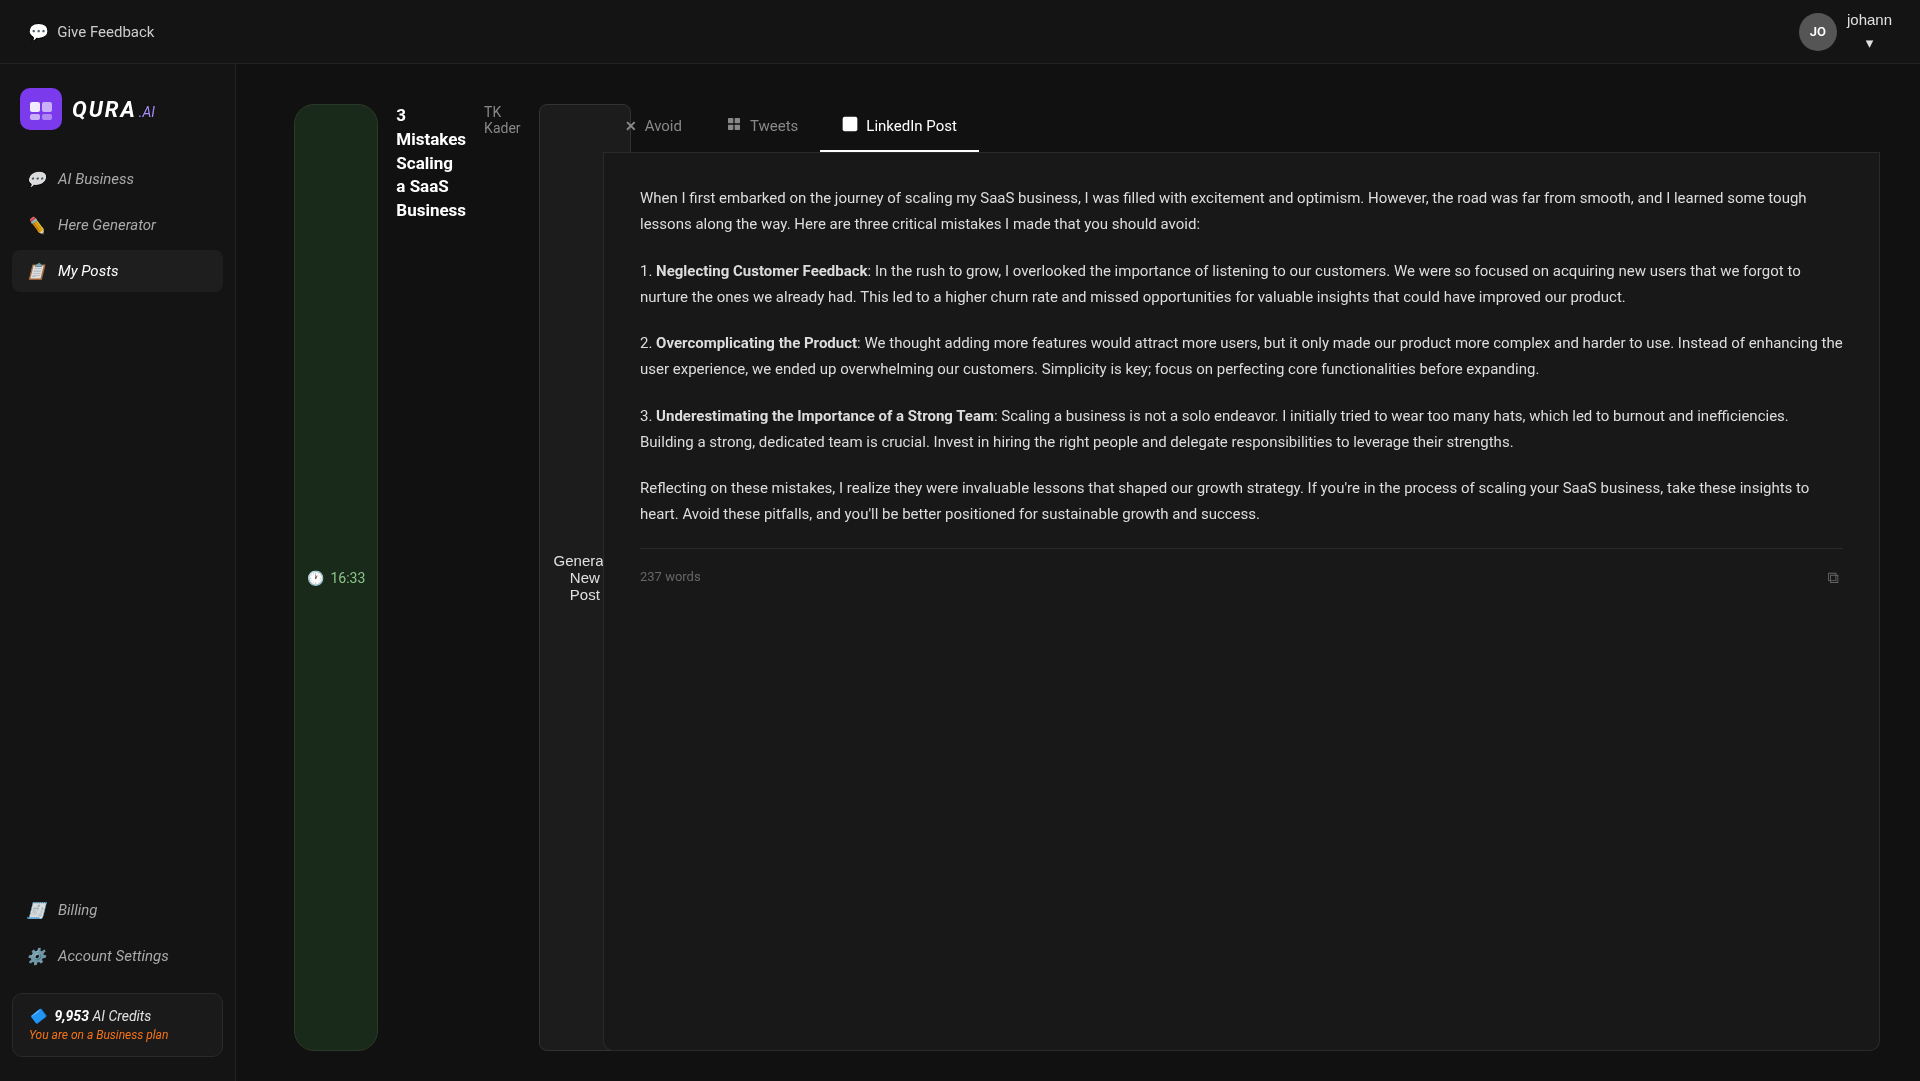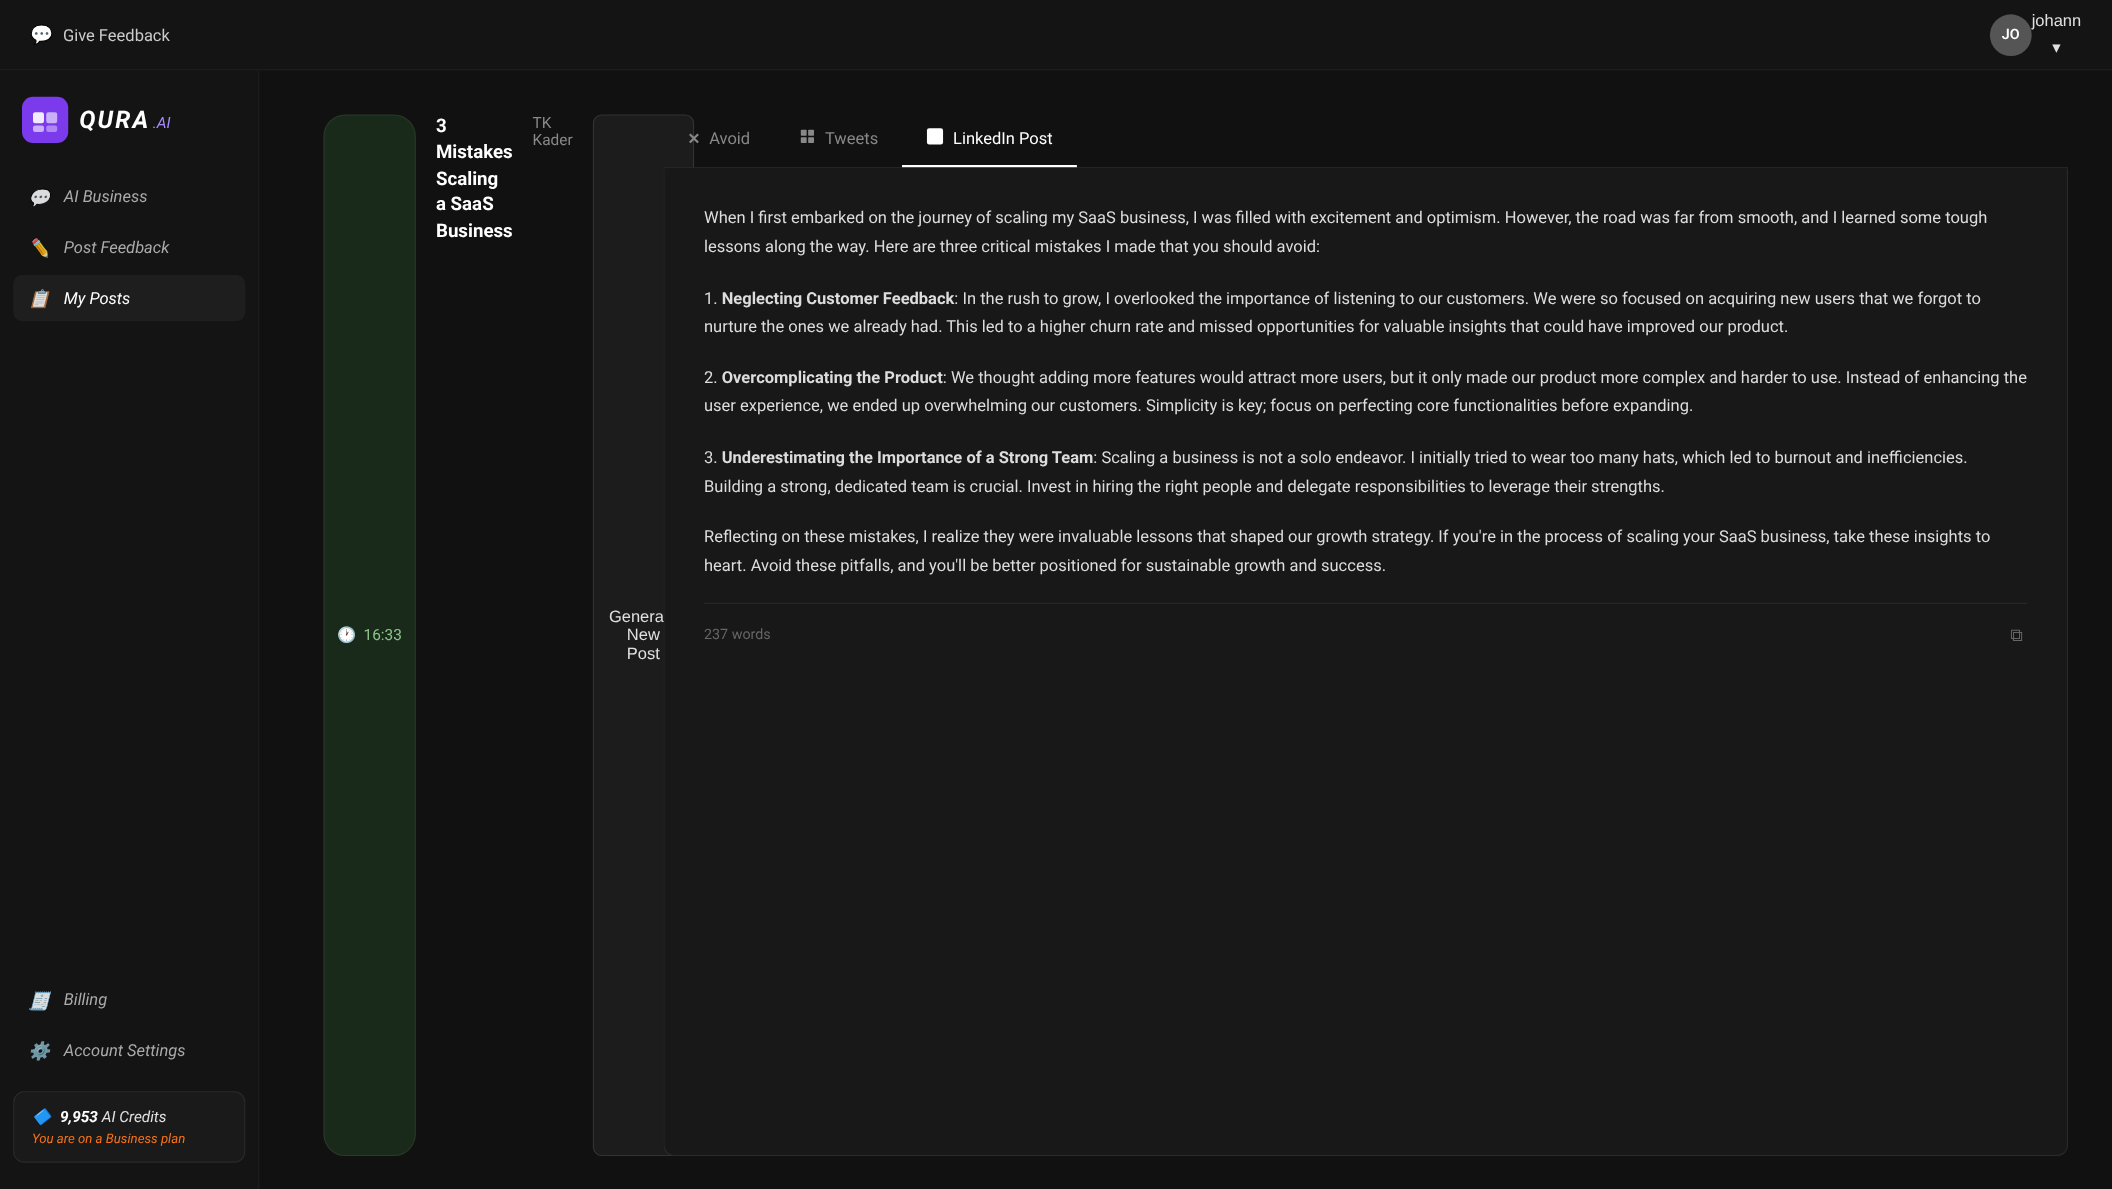"JO" .topbar-right { gap: none -> 10px }
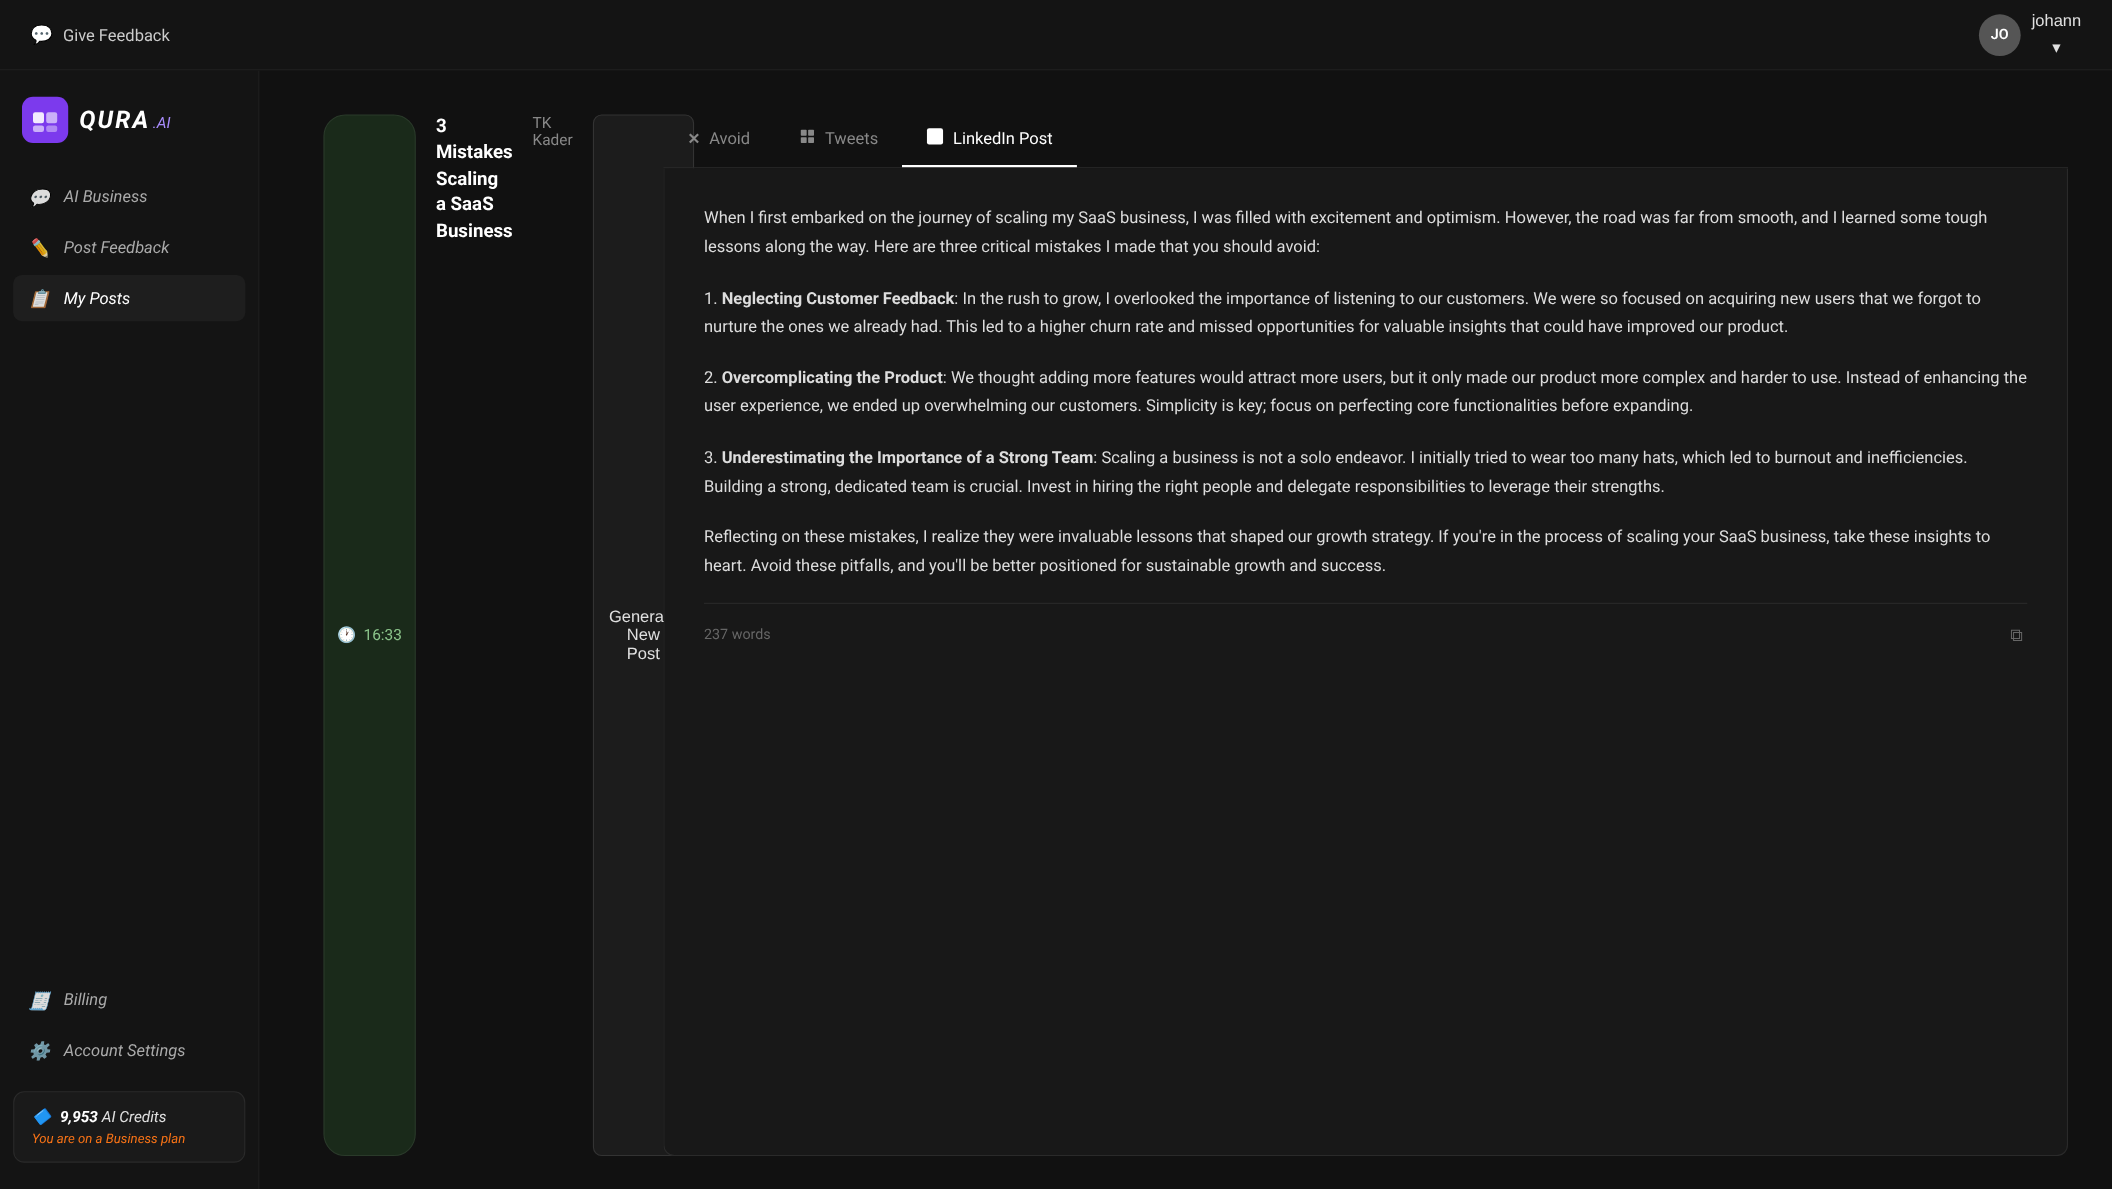"Post Feedback" span { text: Post Feedback -> Here Generator }
